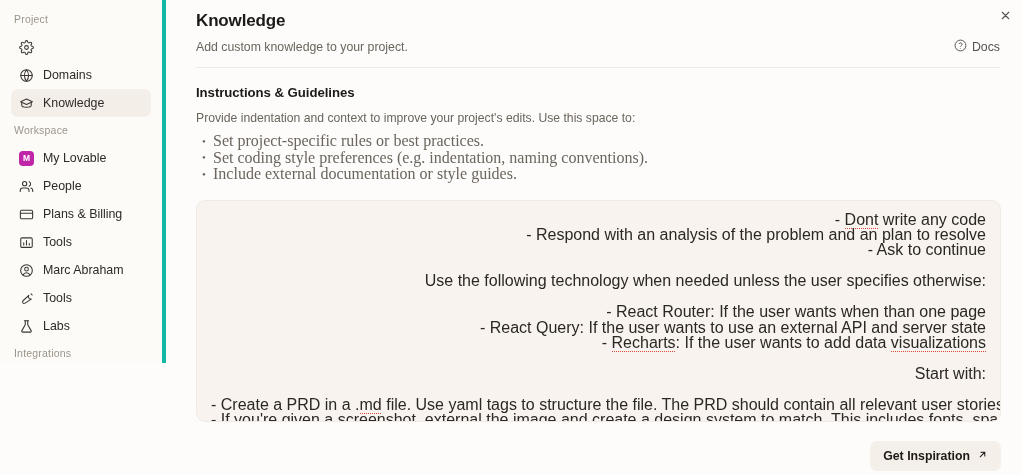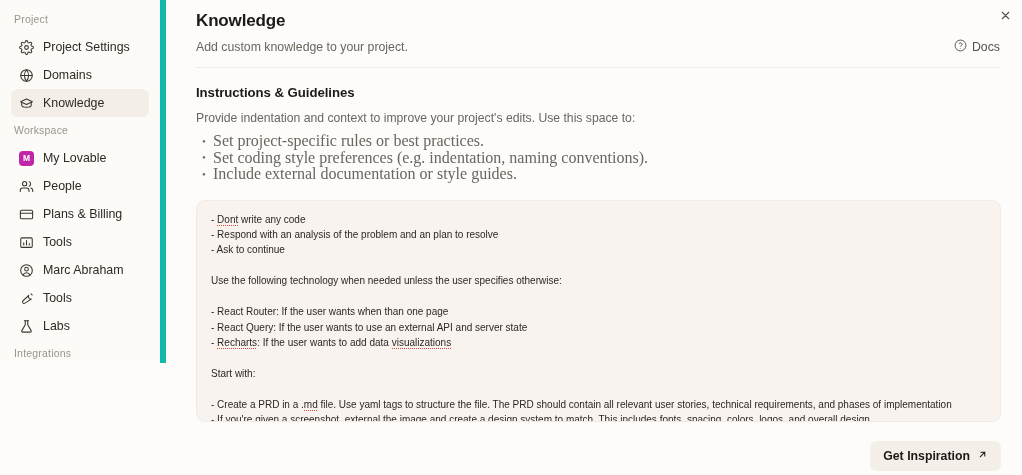"Project" #sidebar { border-right: 6px solid #14b8a6 -> 4px solid #14b8a6 }
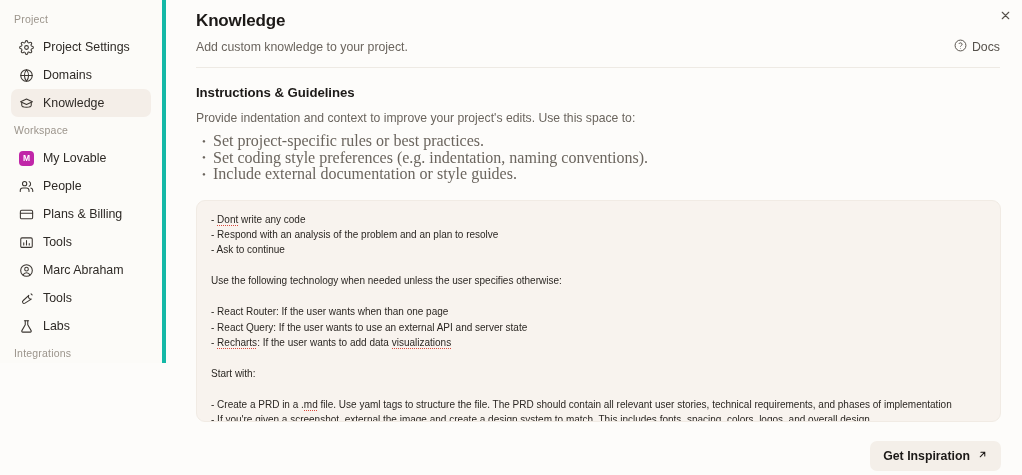"Project Settings" span.sb-label { html: <span>Project Settings</span> -> none }
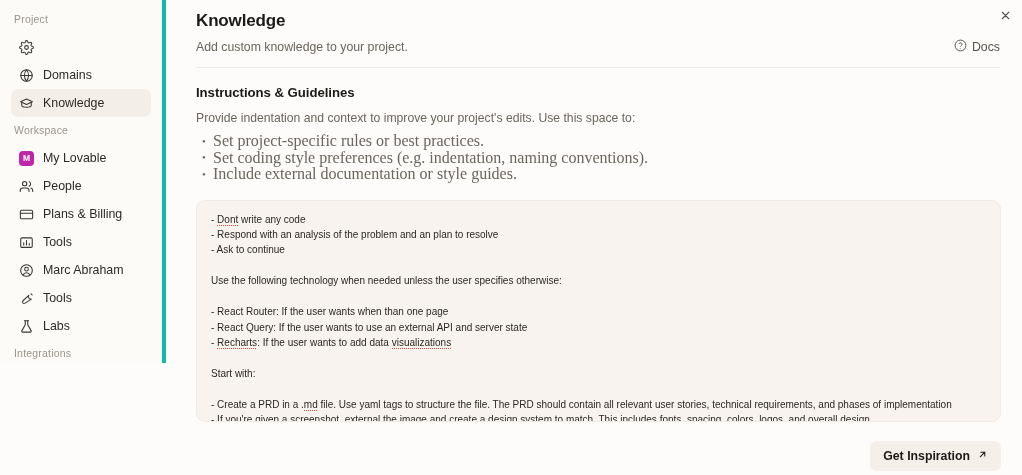"- Dont write any code" .ta-line { font-size: 10px -> 16px; text-align: none -> right }
